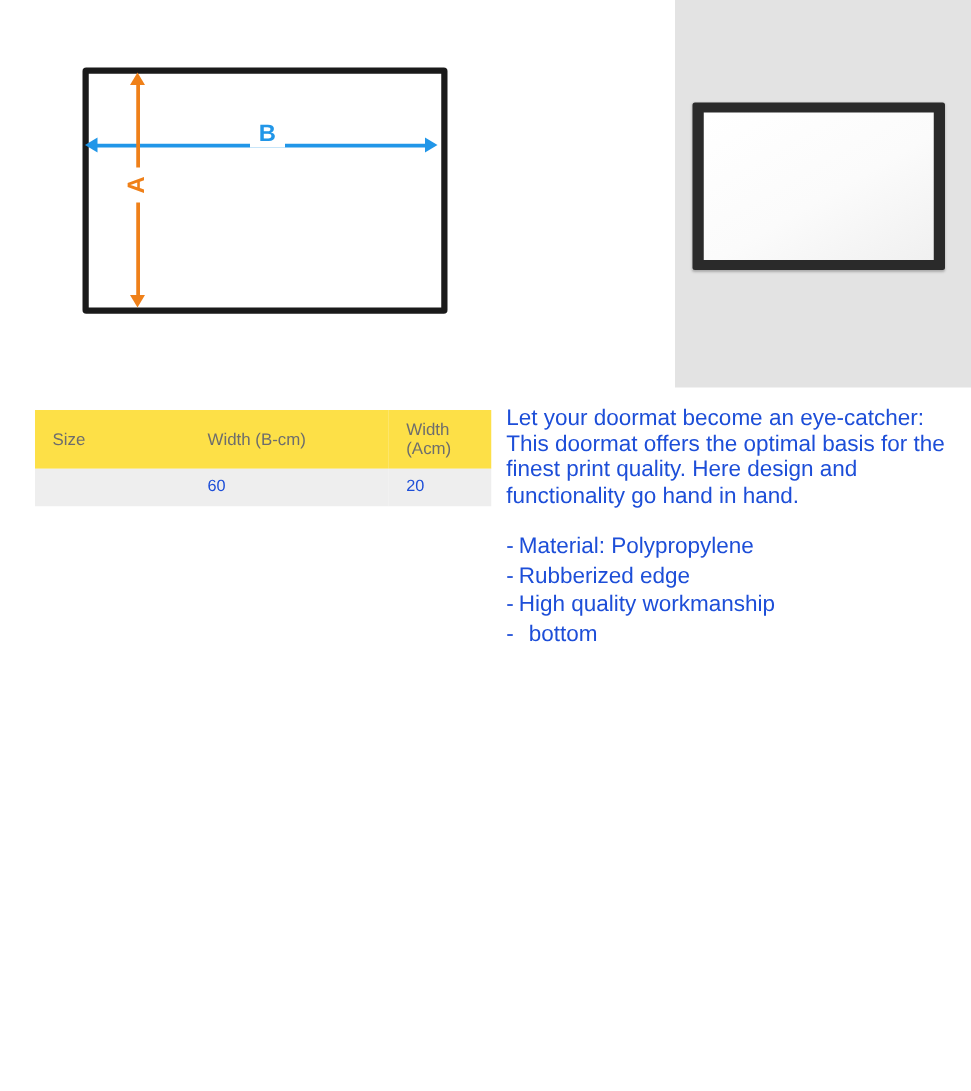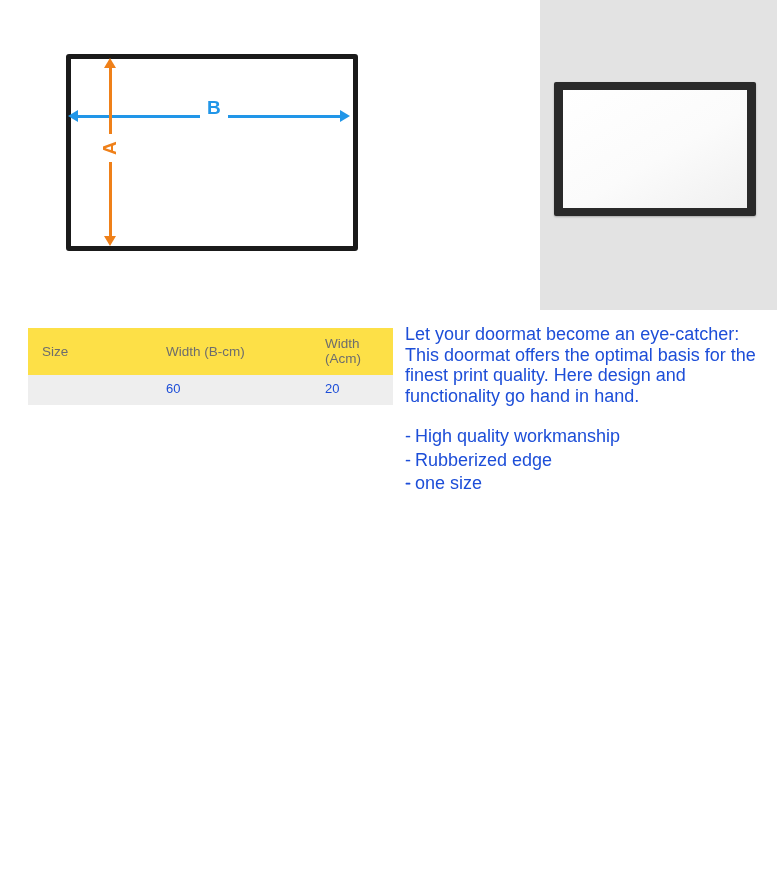"Material: Polypropylene" li { html: none -> <li> <span>Material: Polypropylene</span> </li> }
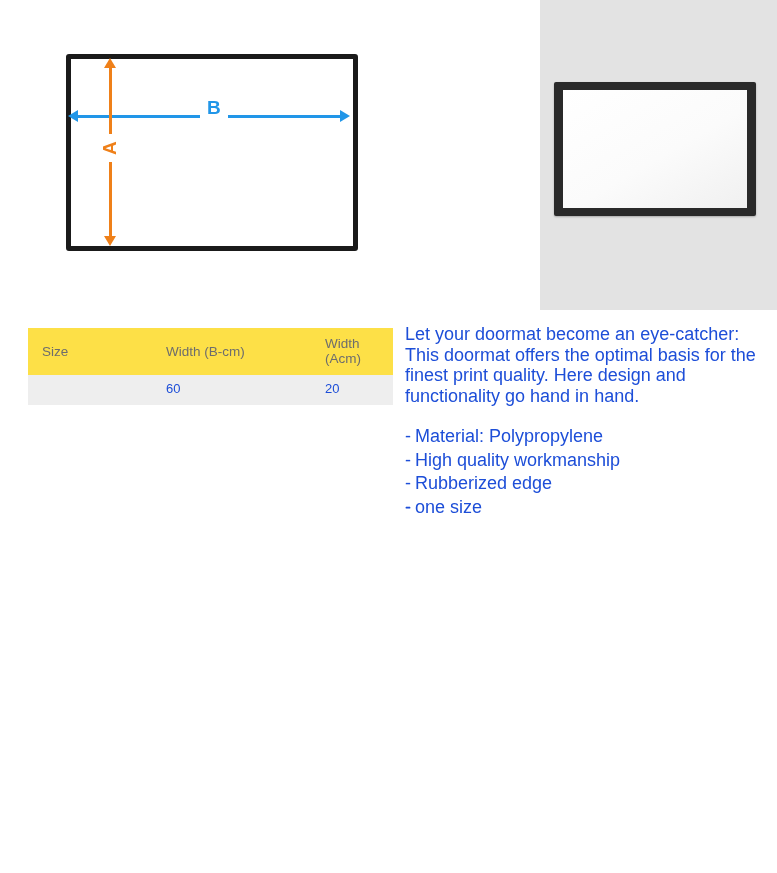"High quality workmanship" li { order: before "Rubberized edge" -> after "Rubberized edge" }
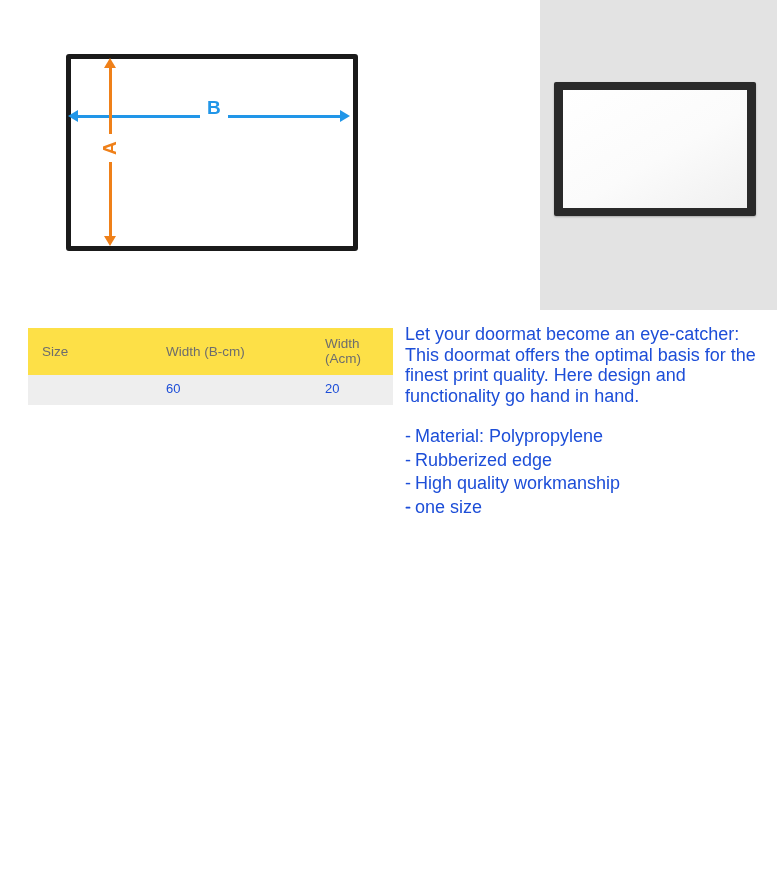"bottom" span.cont { html: none -> <span>bottom</span> }
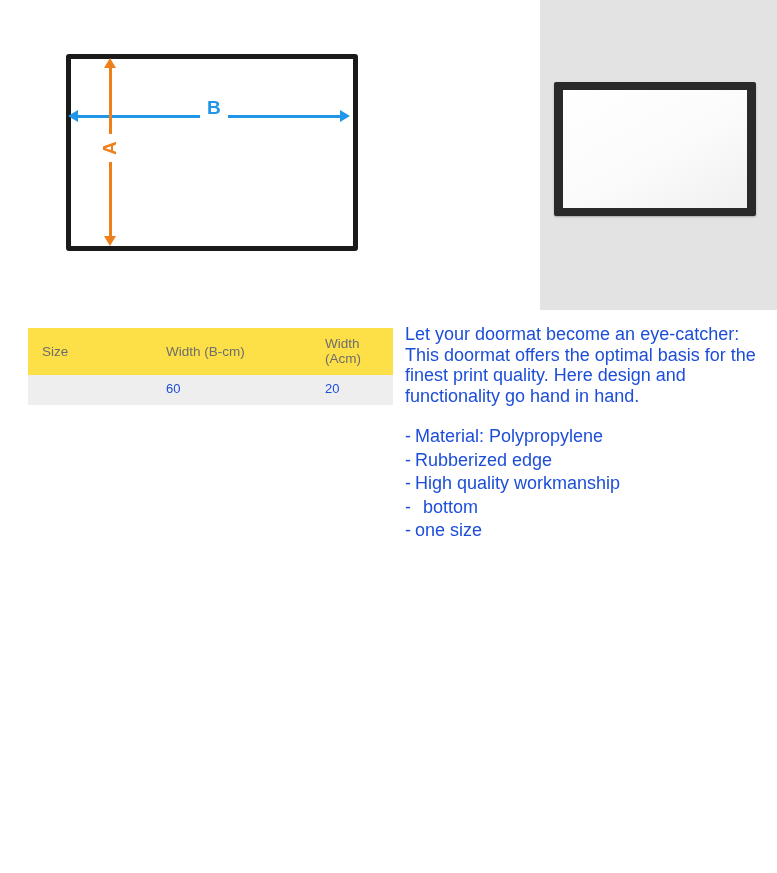"one size" li { html: <li> <span>one size</span> </li> -> none }
